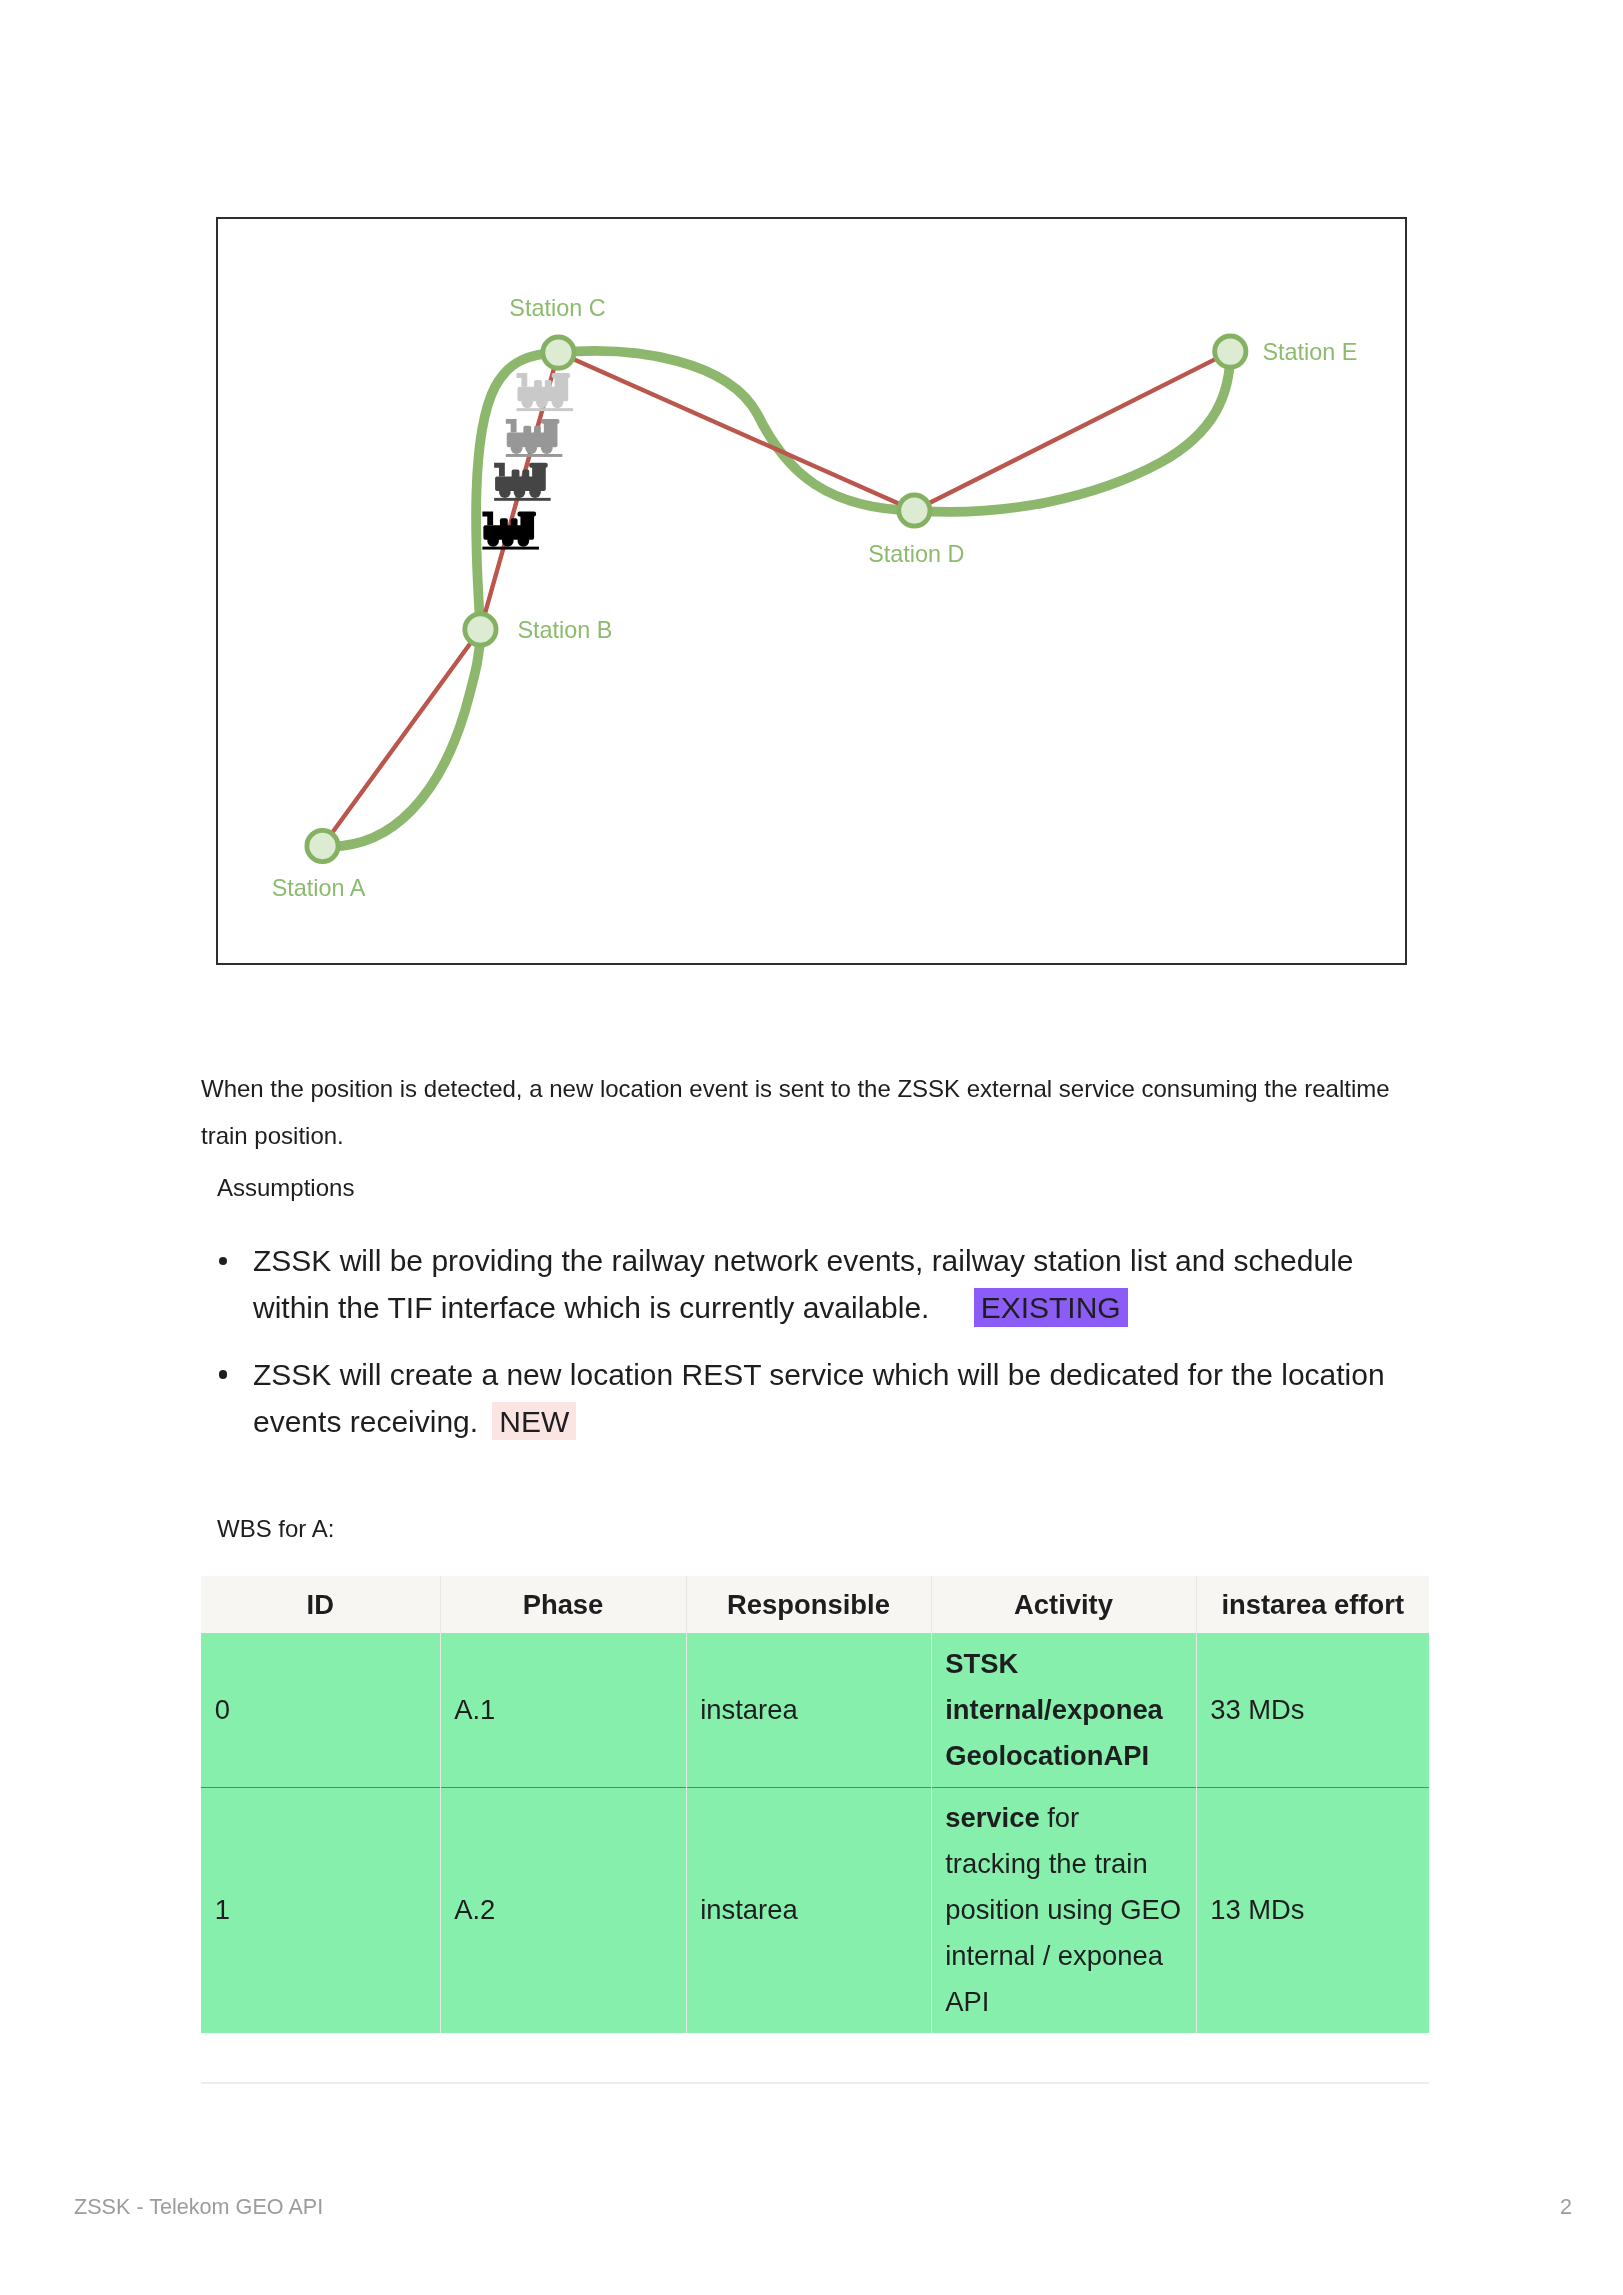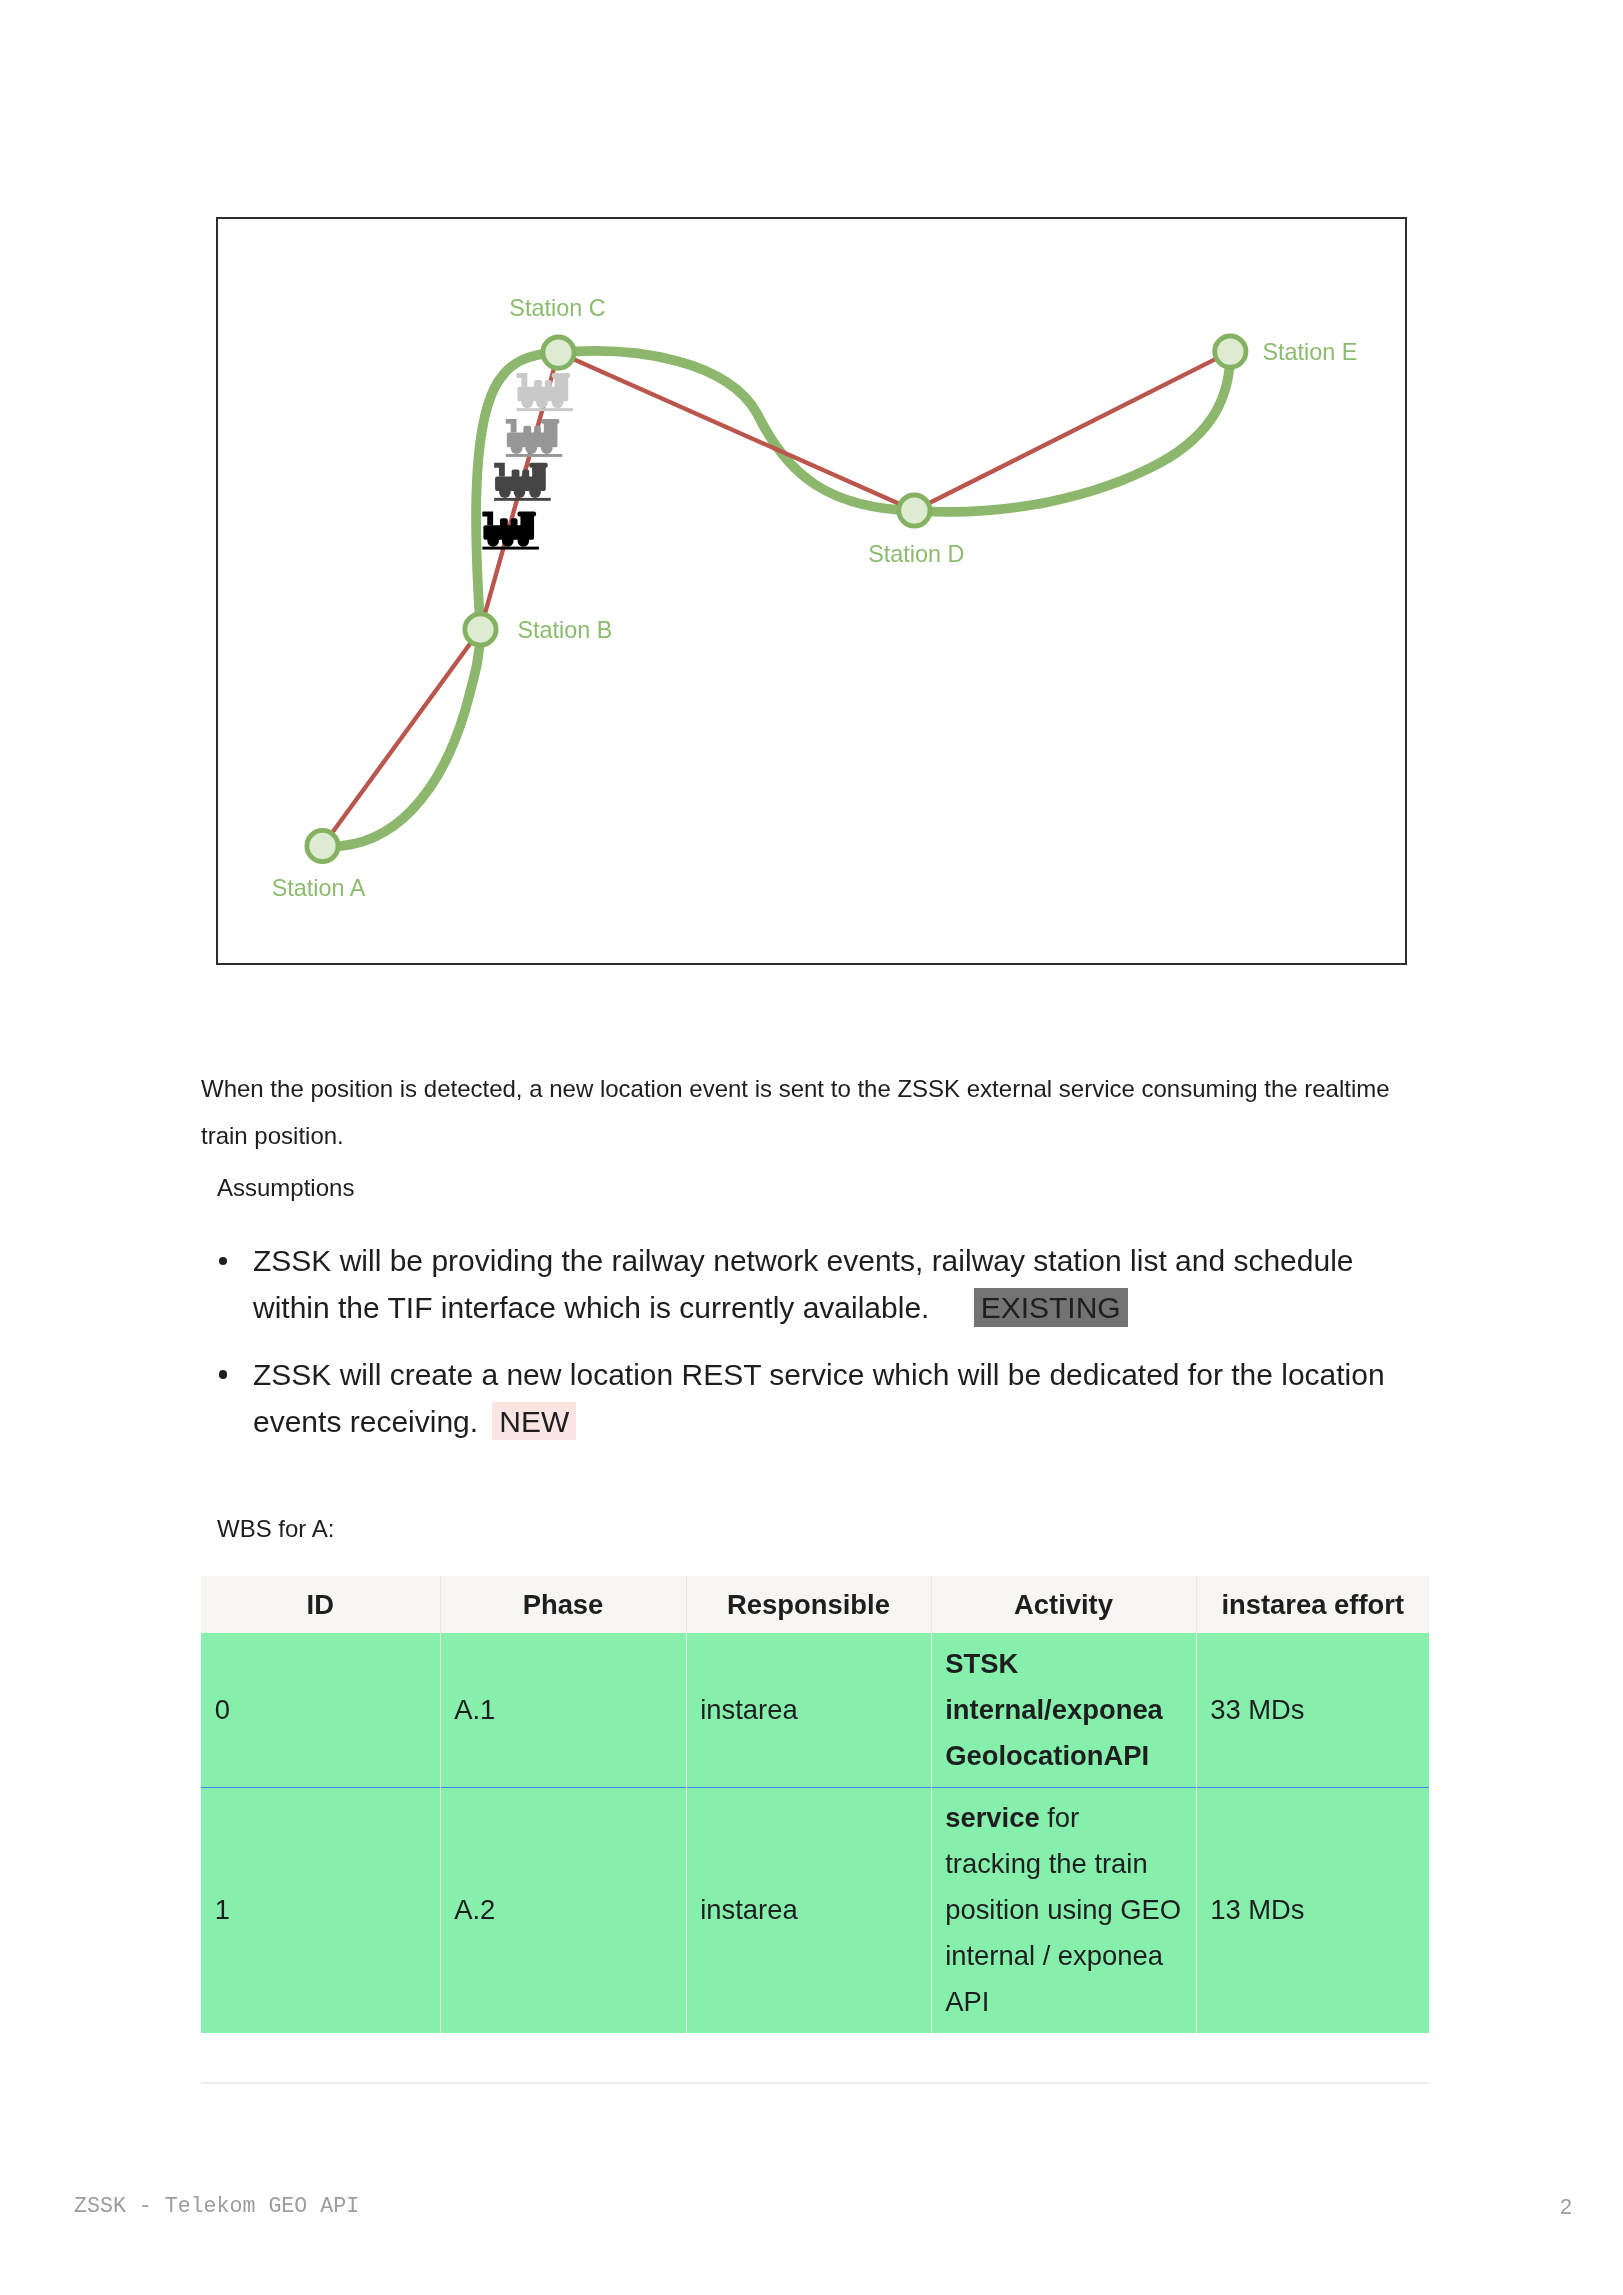"EXISTING" .tag-existing { background: #737373 -> #8b5cf6 }
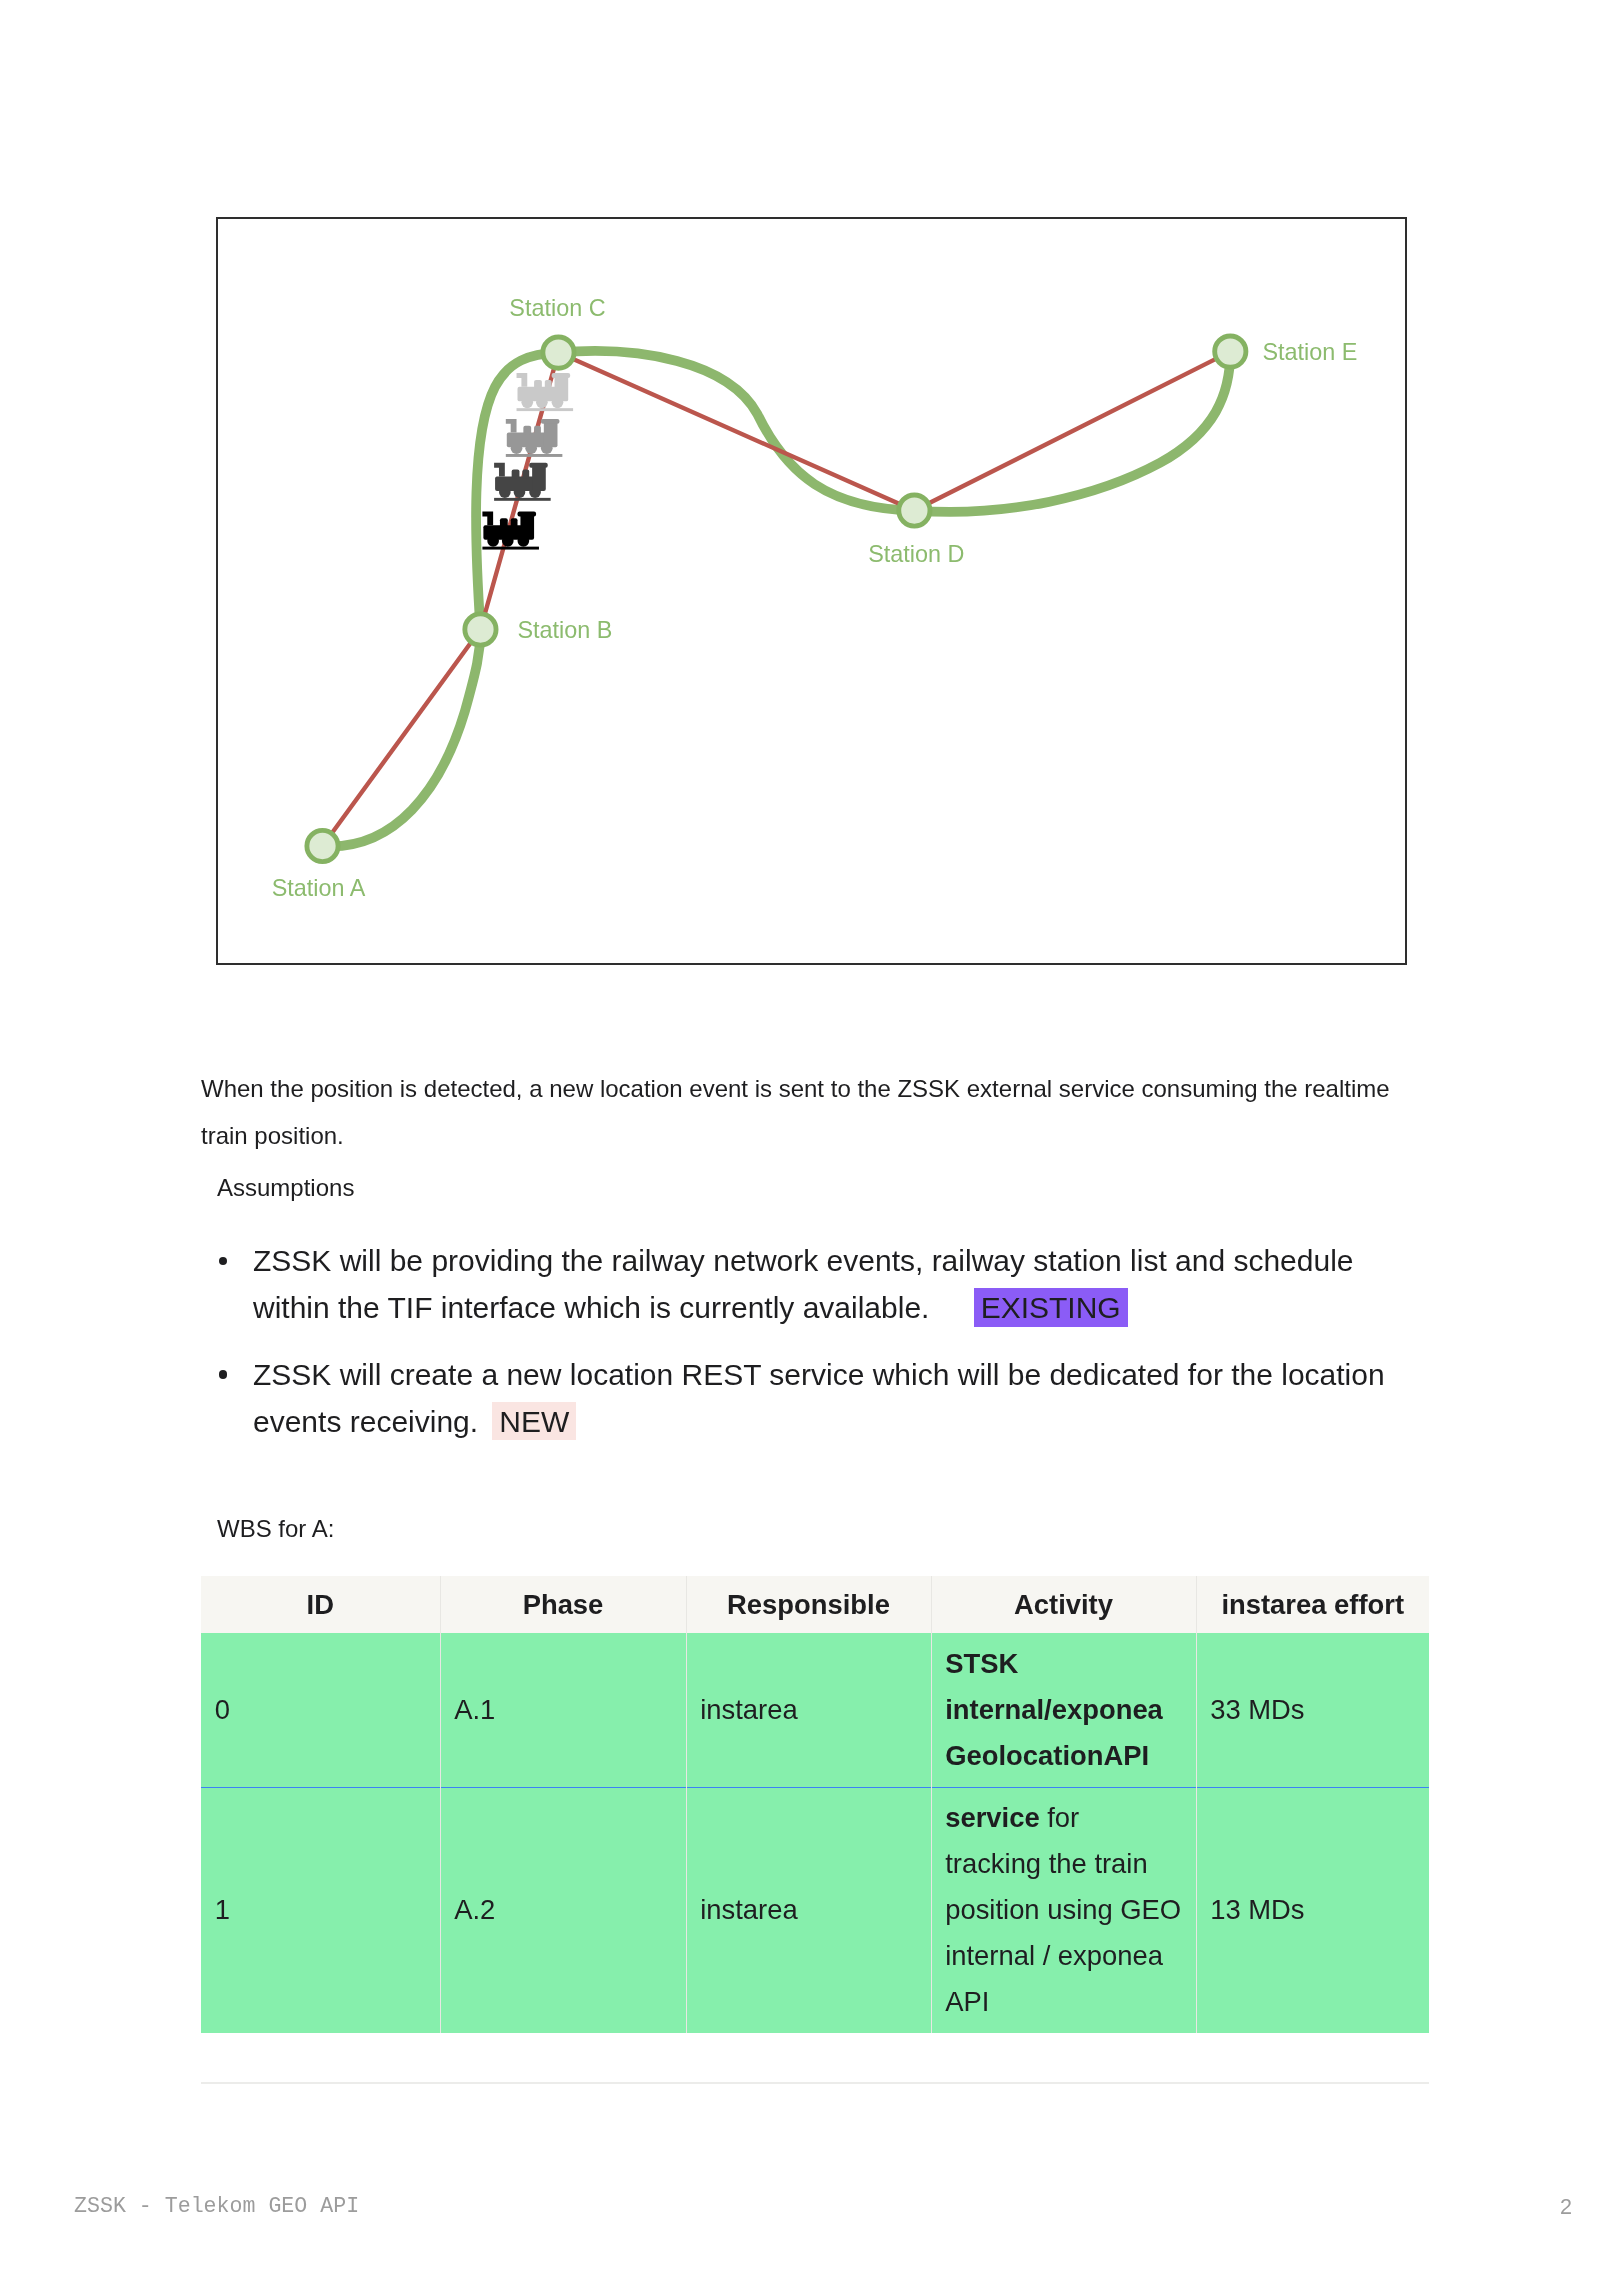"ZSSK - Telekom GEO API" .footer-title { font-family: Liberation Mono, monospace -> none }
